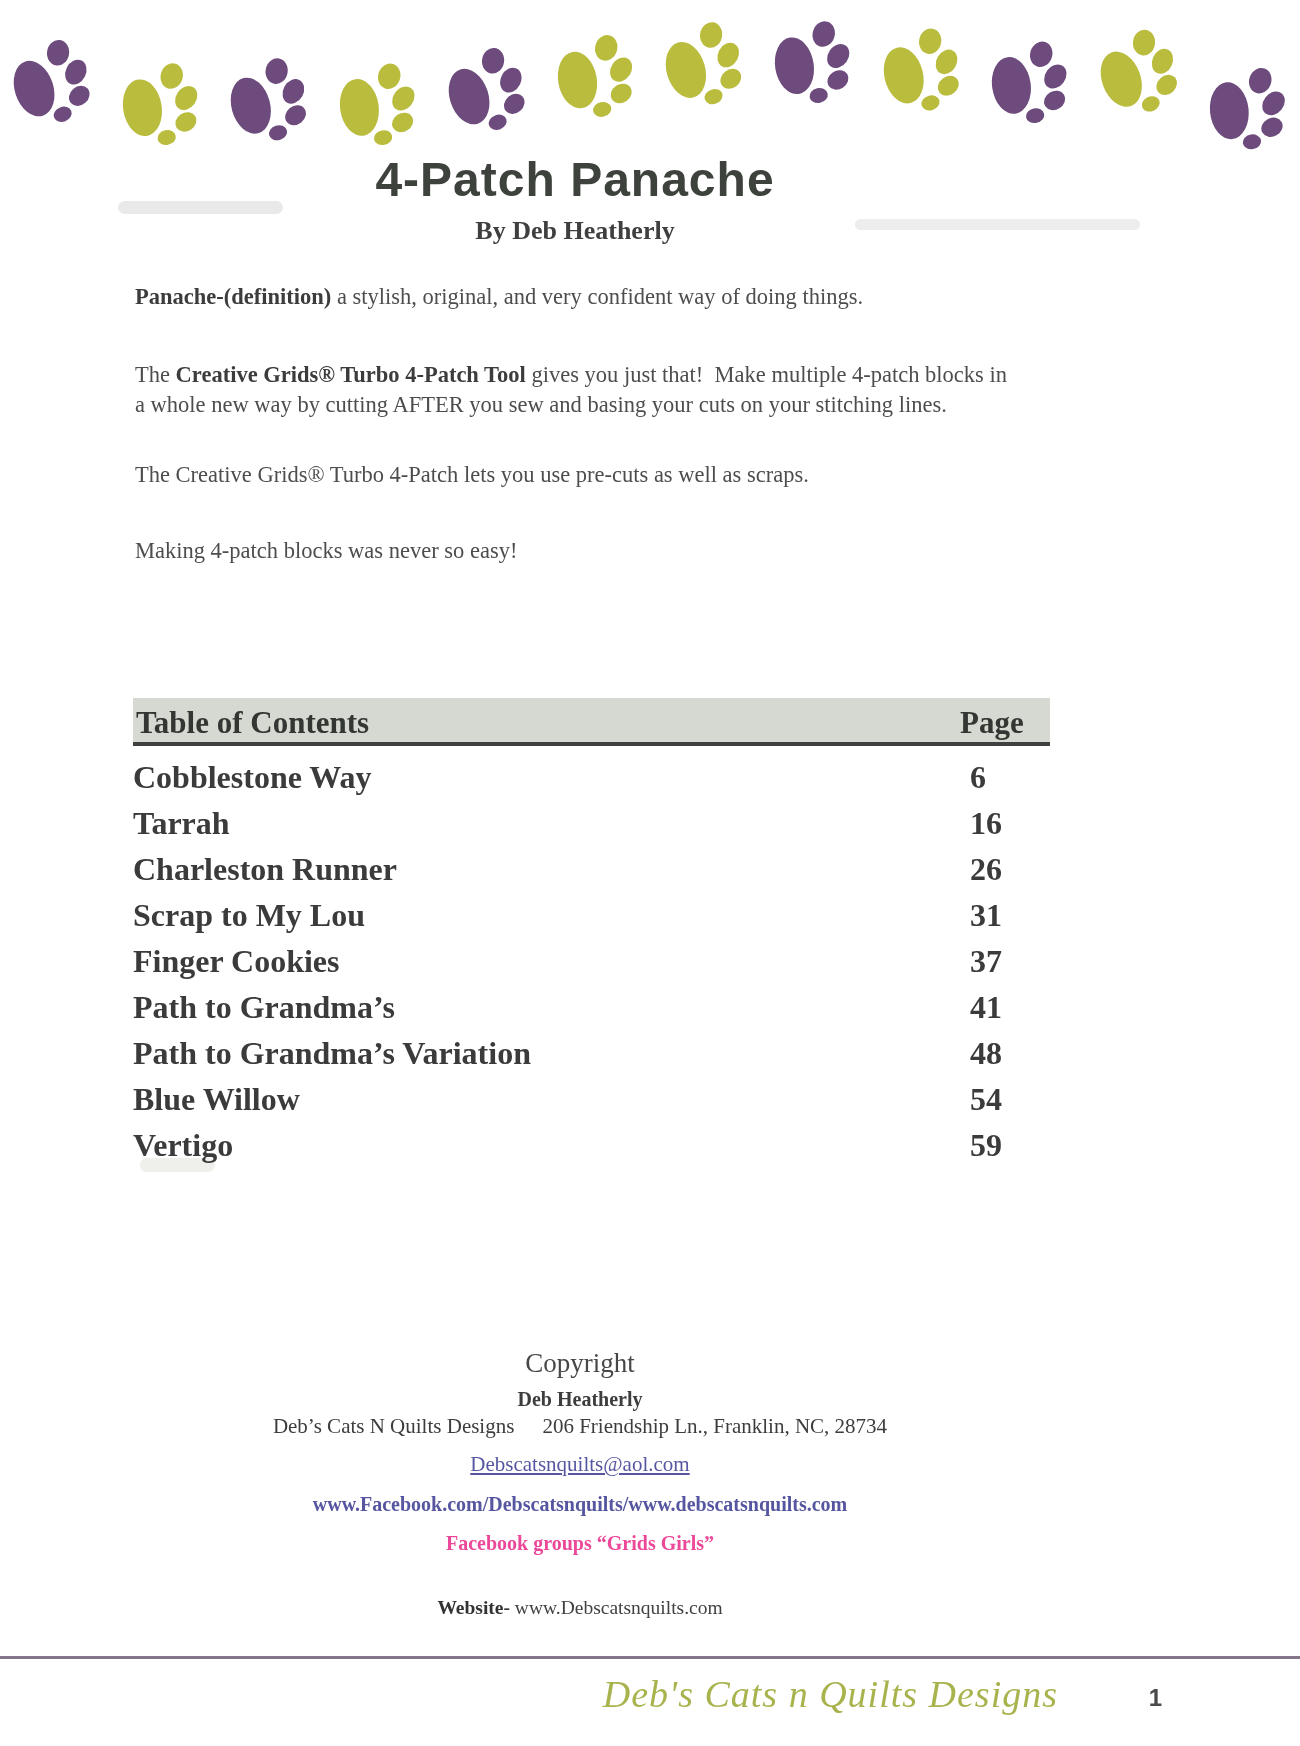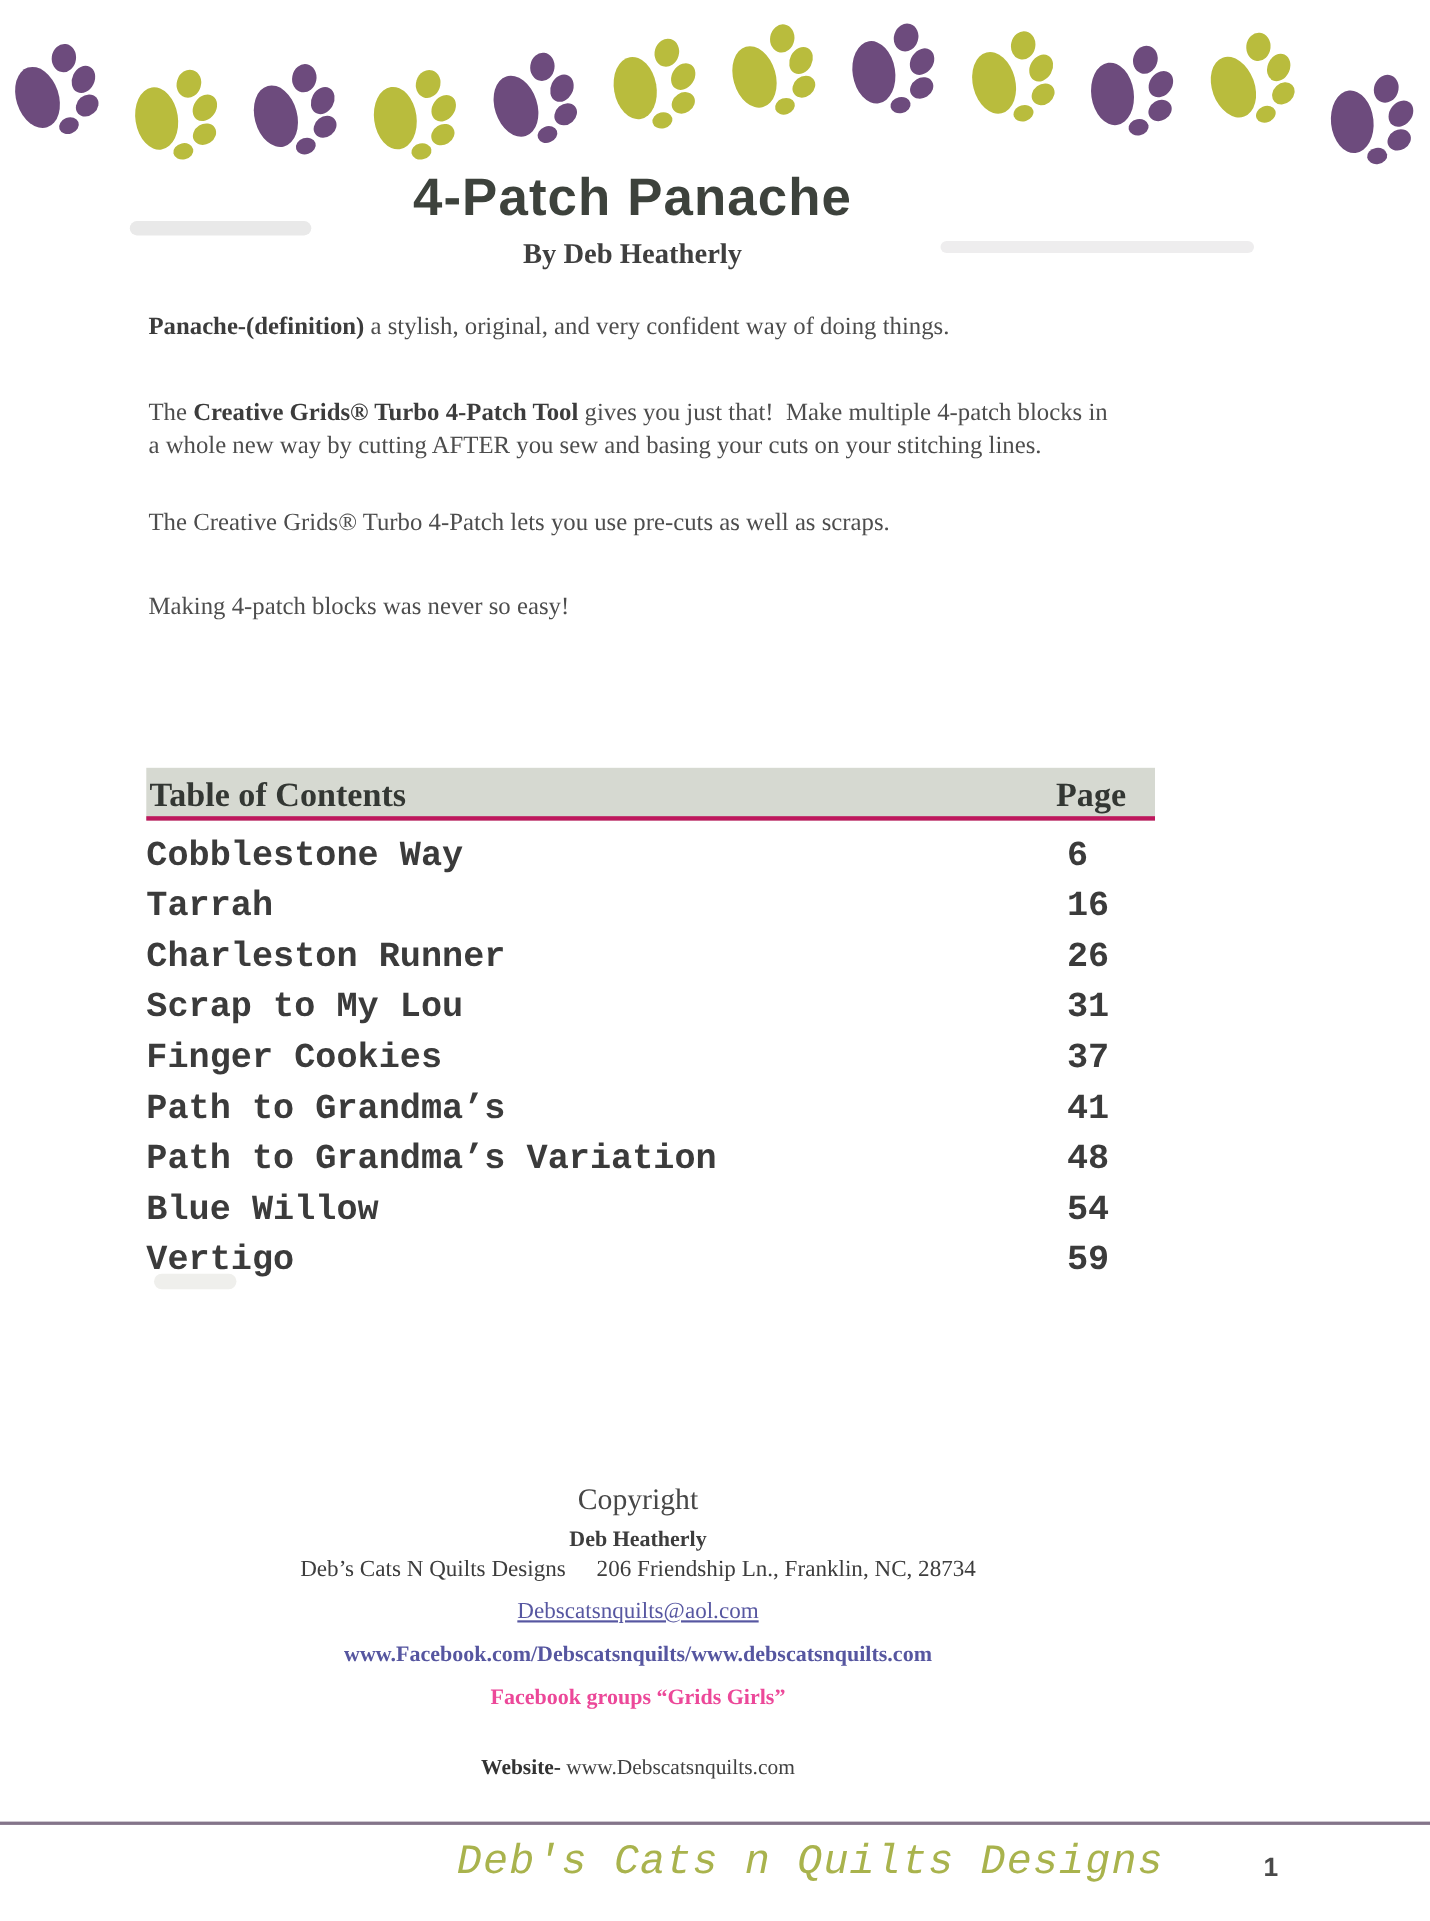"Table of Contents" .toc-header { border-bottom: 4px solid #be185d -> 4px solid #404040 }
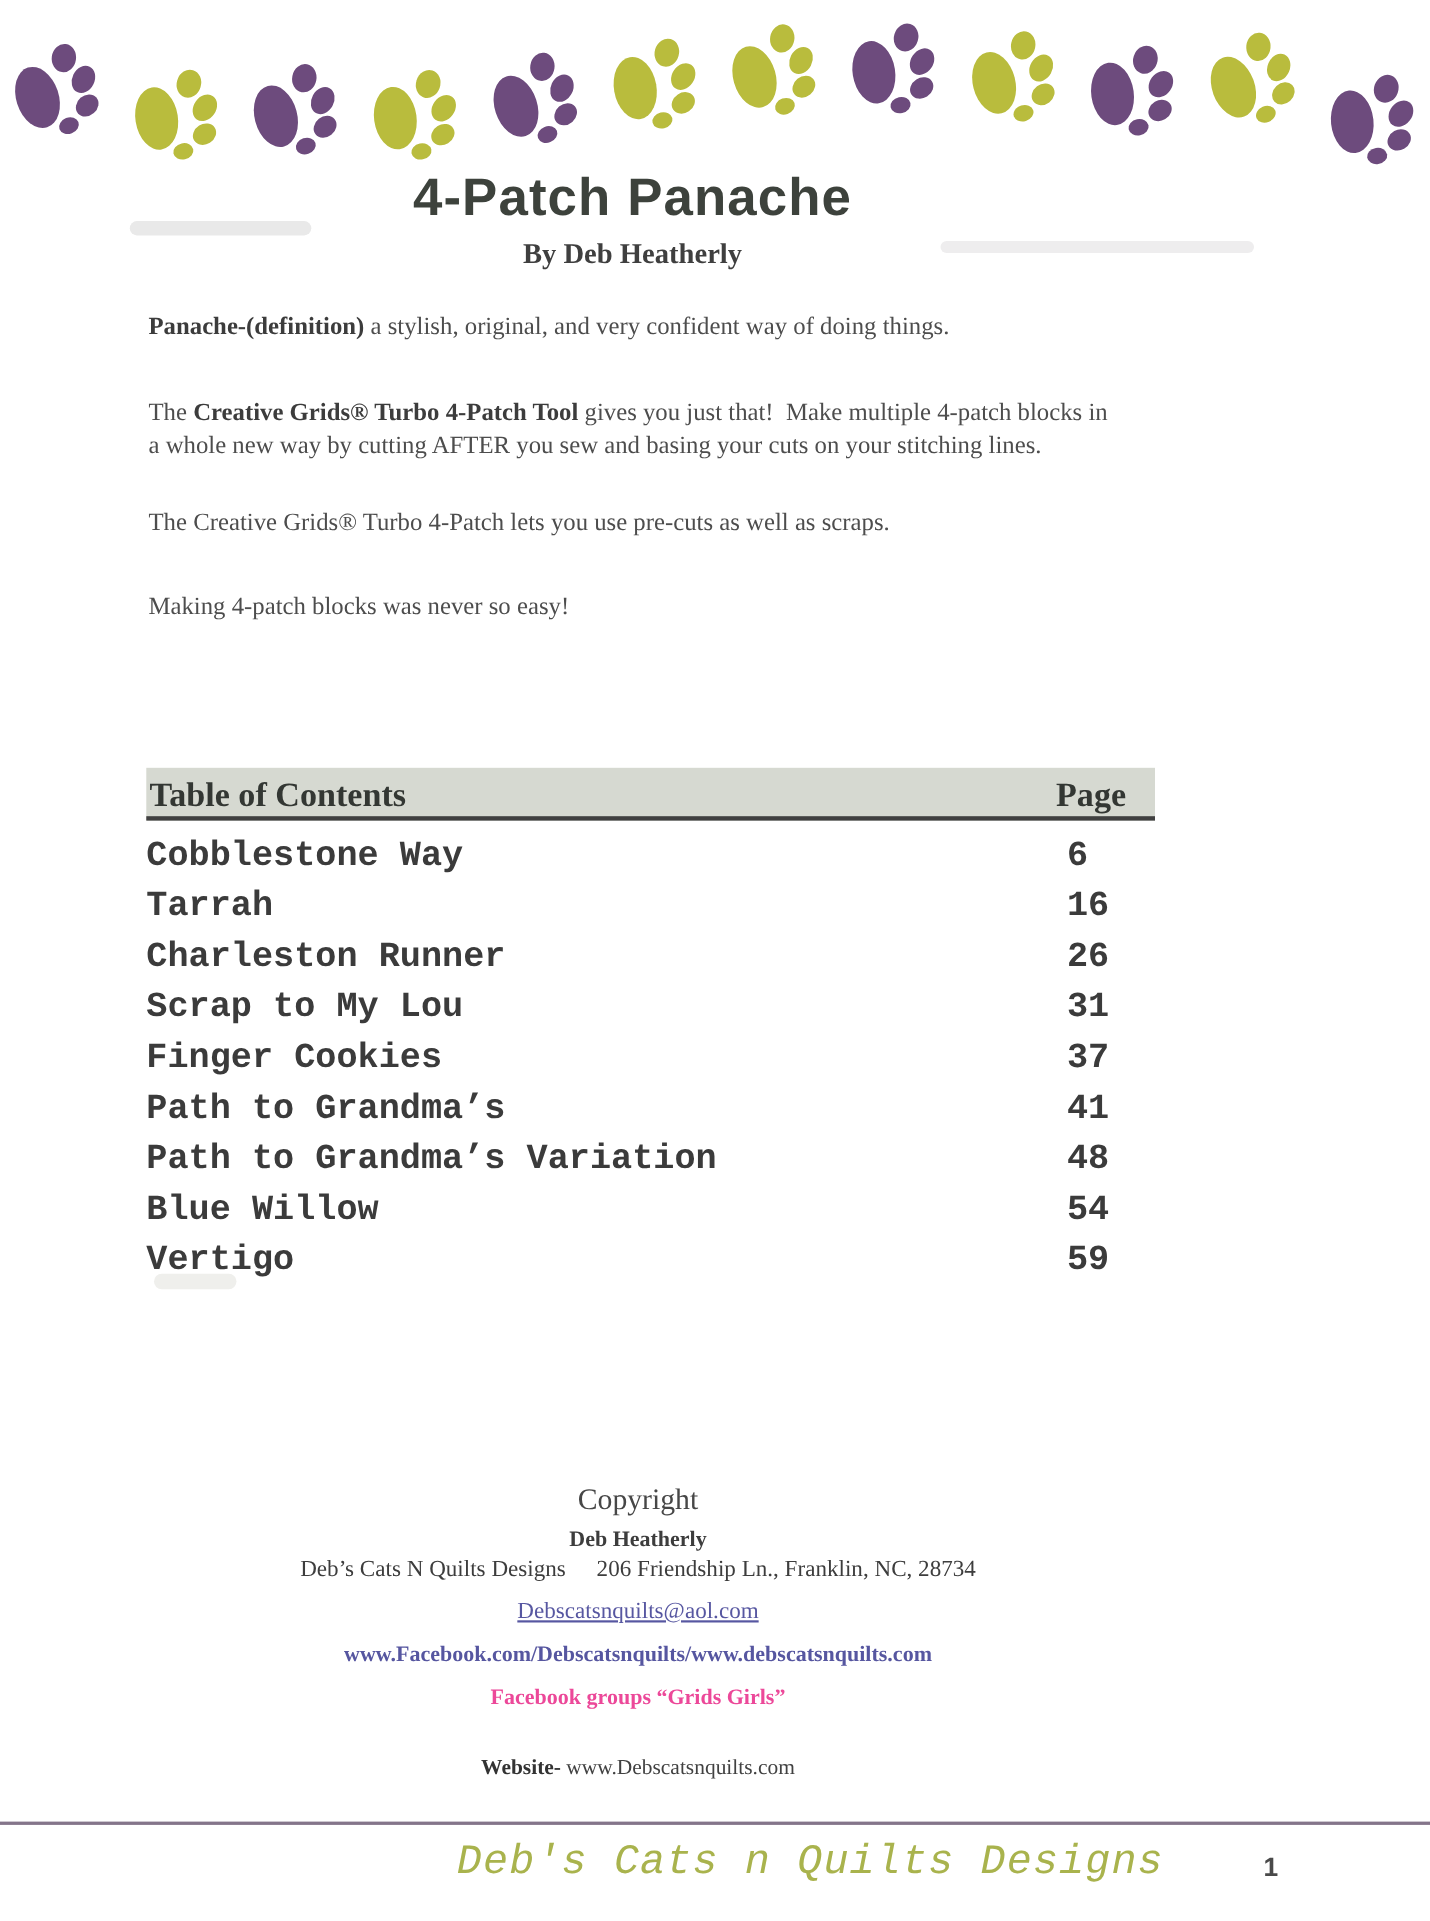"Cobblestone Way" .toc-rows { font-family: Liberation Mono, monospace -> none }
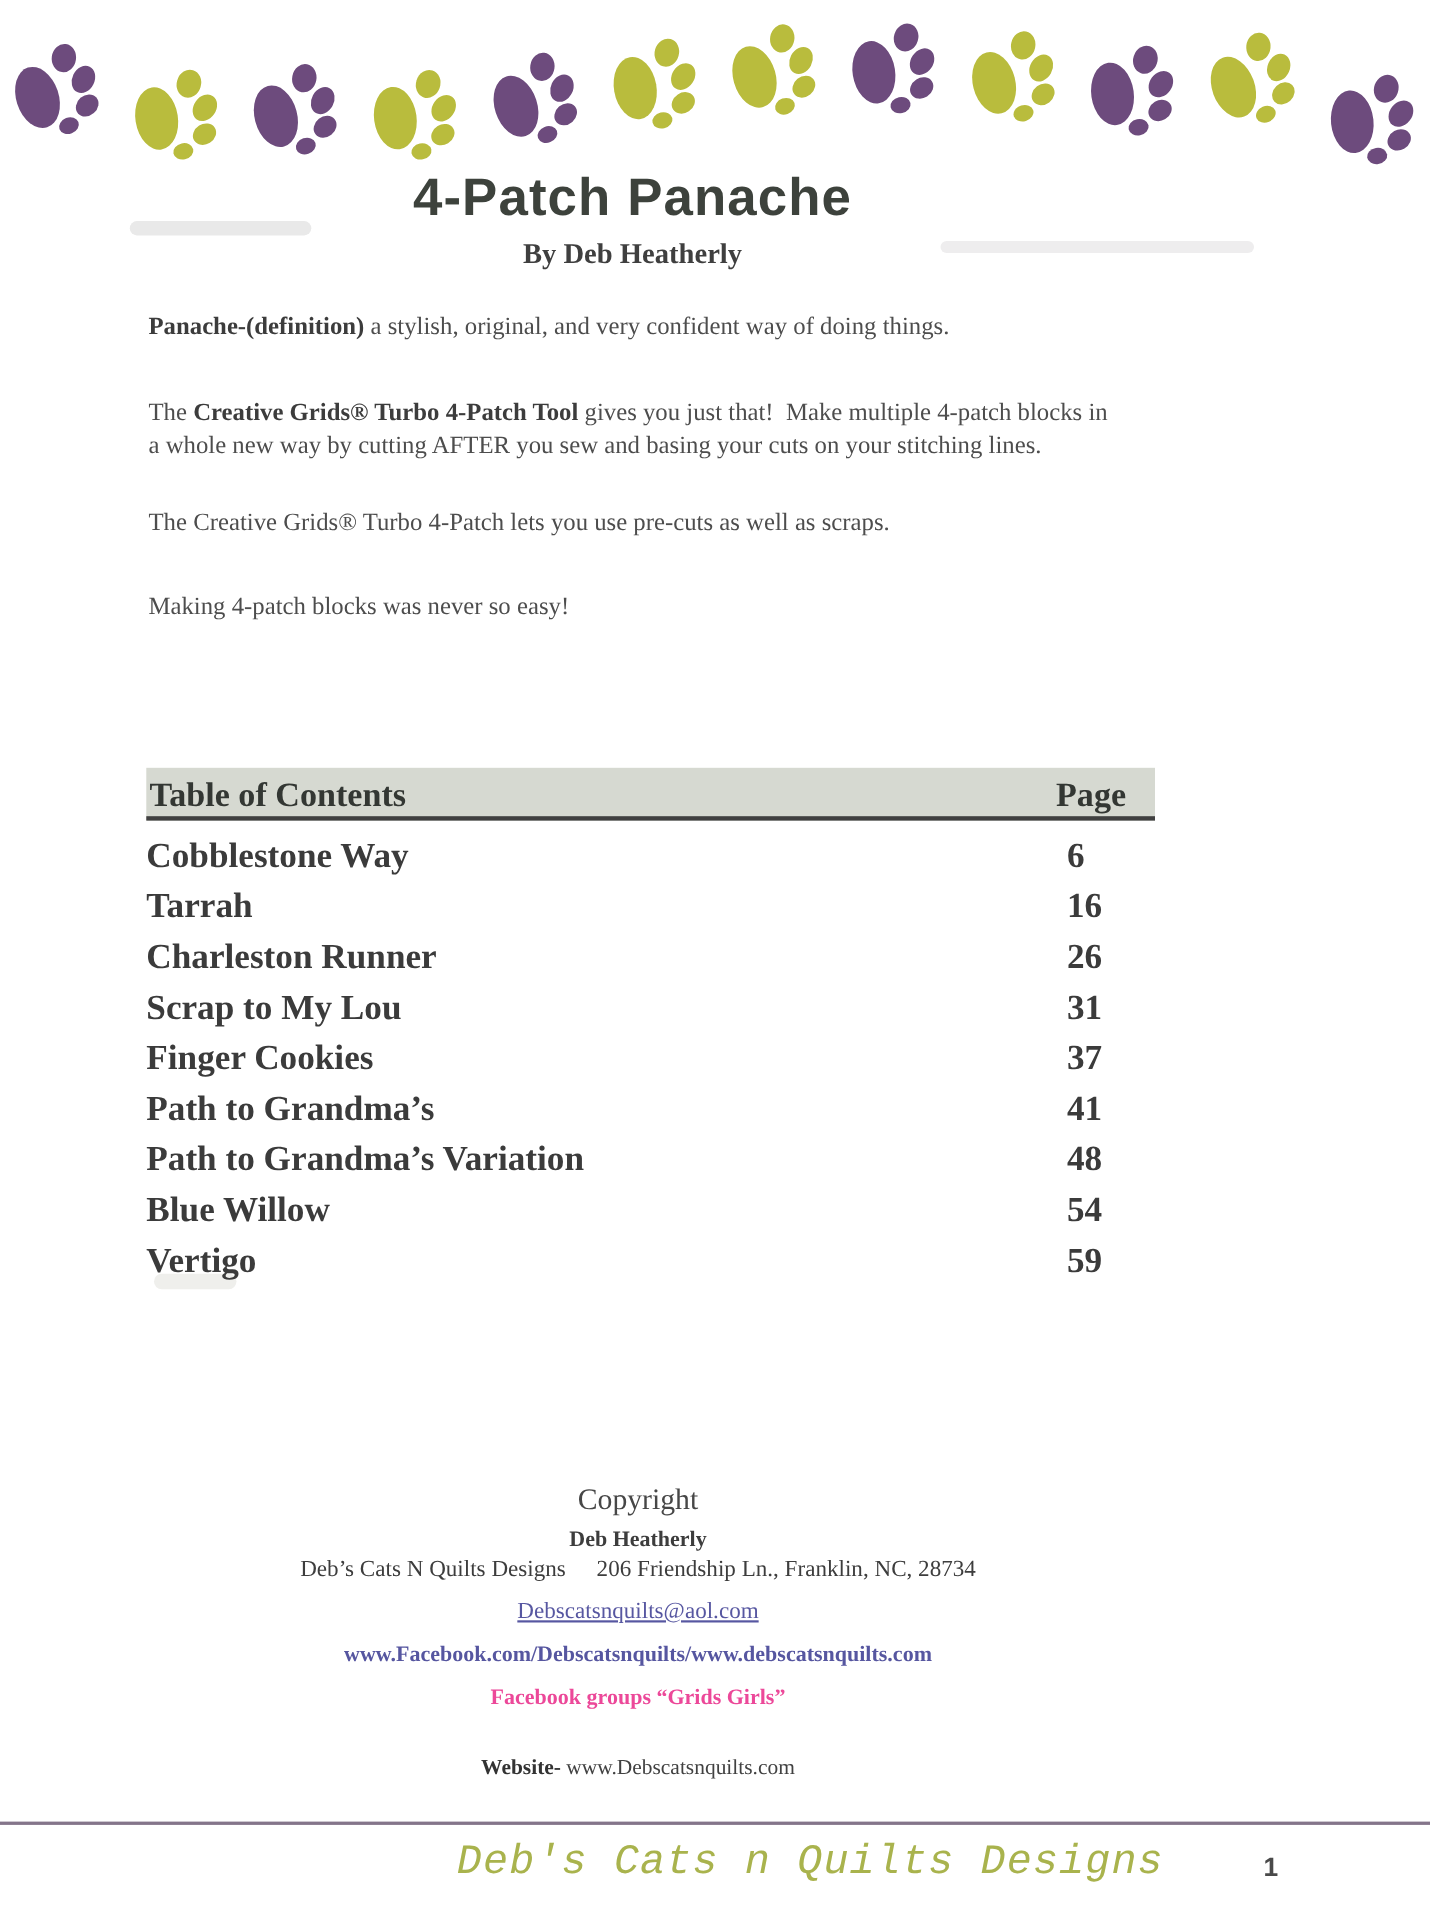"Deb's Cats n Quilts Designs" .footer-script { font-family: Liberation Mono, monospace -> Liberation Serif, serif }
